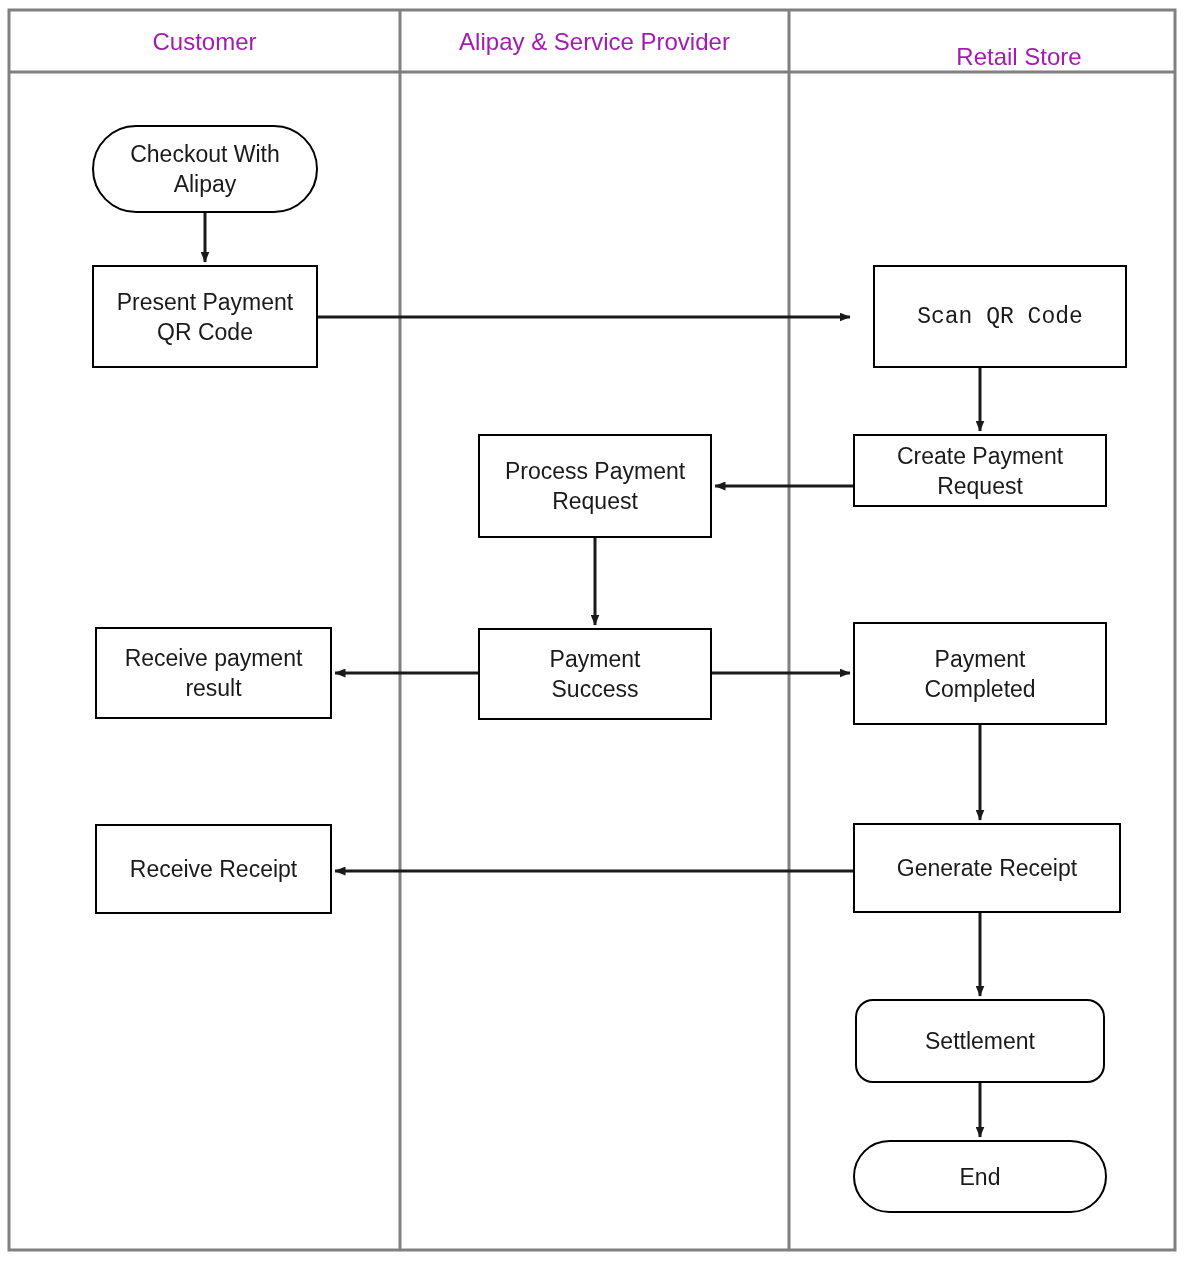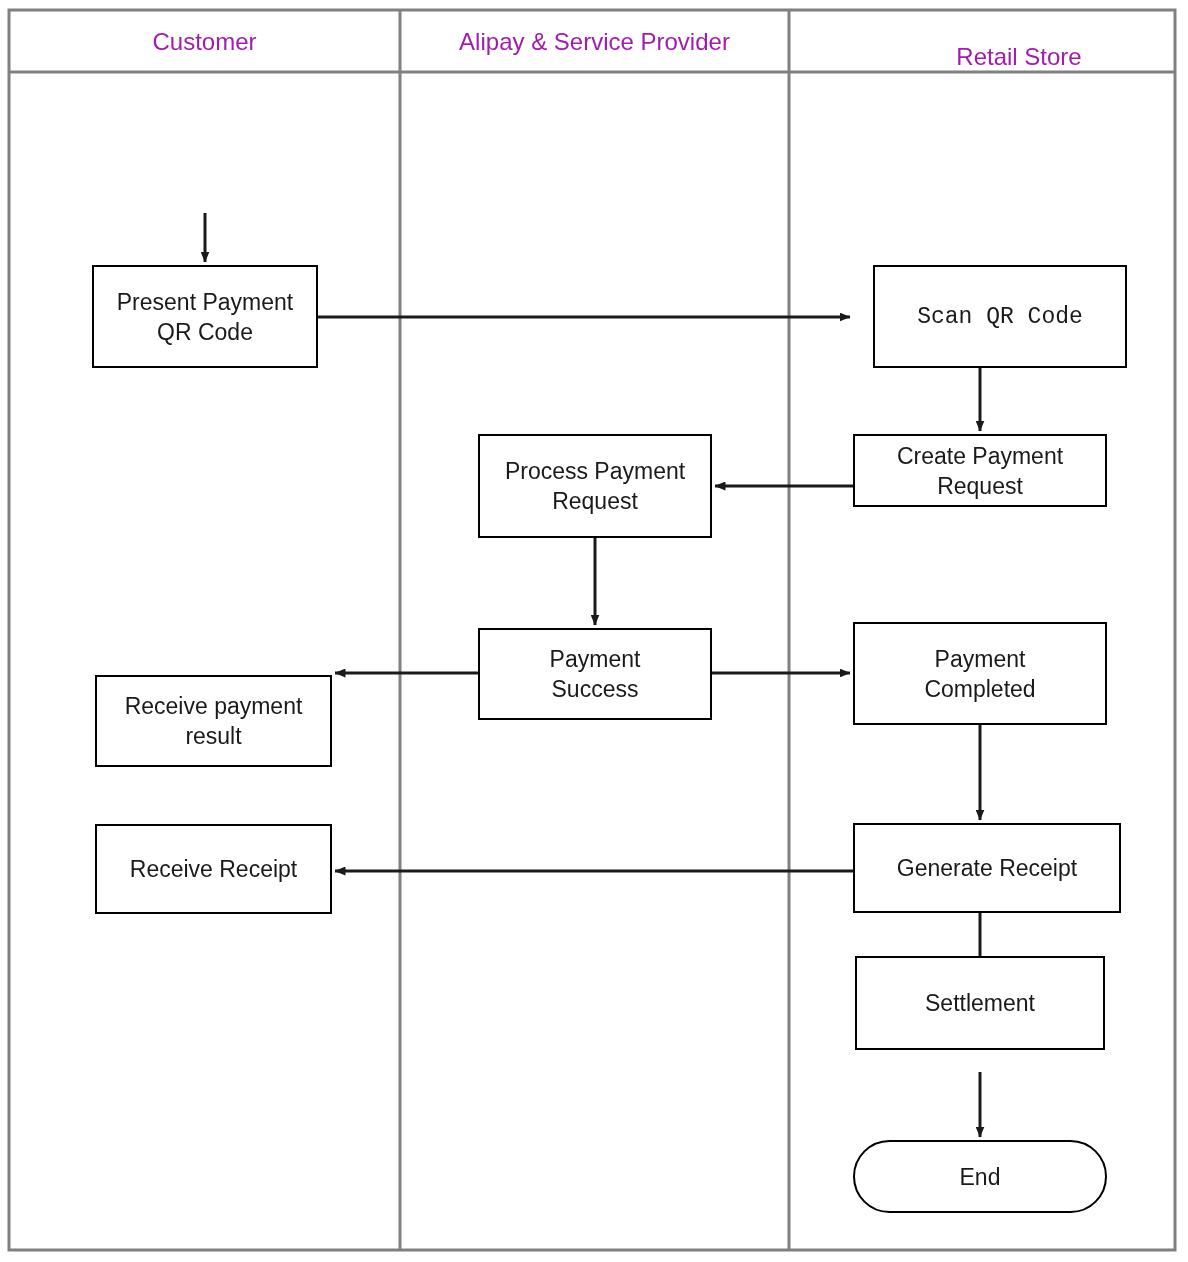"Checkout With" div.node { html: none -> <div> <span>Checkout With Alipay</span> </div> }
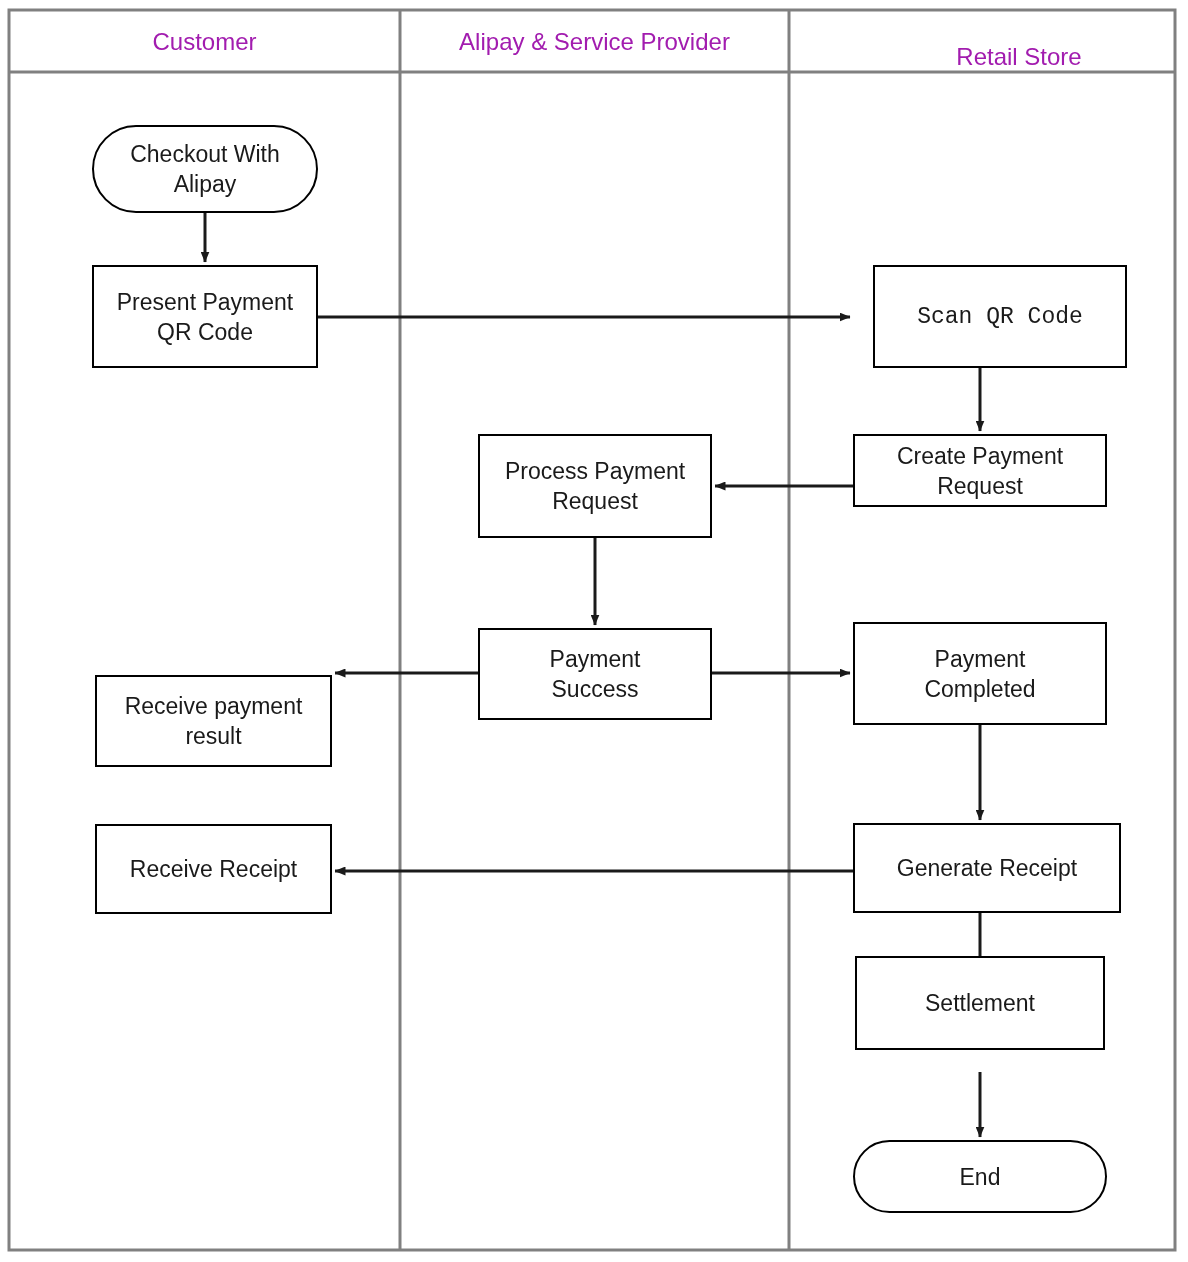"Receive payment" div.node { margin-top: 48px -> none }
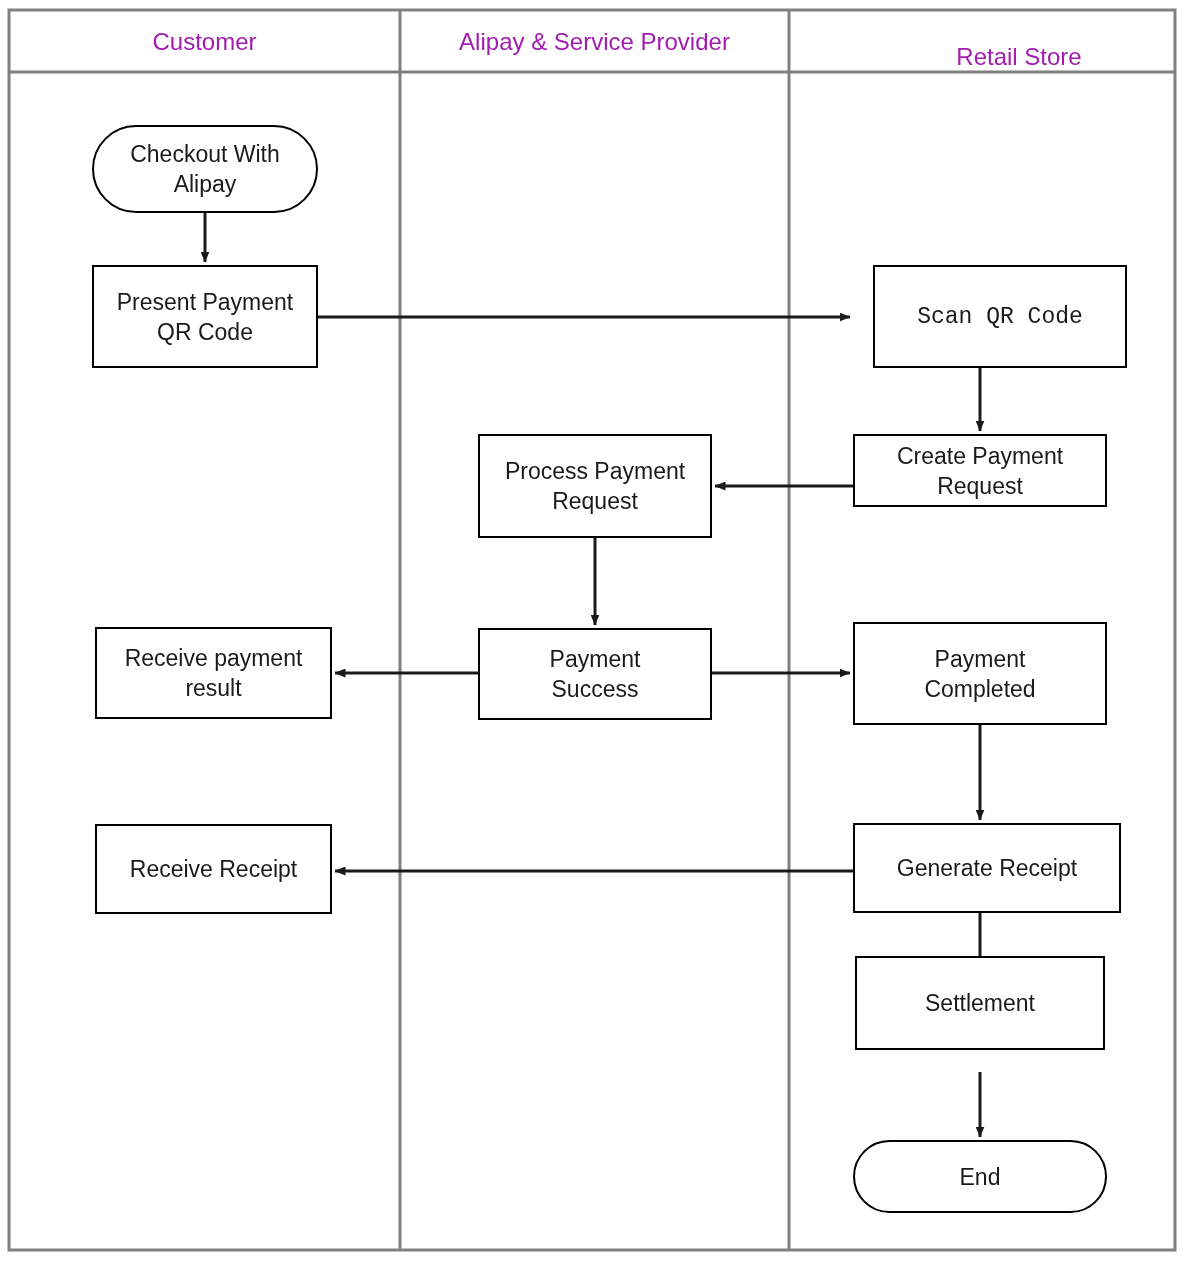"Settlement" div.node { border-radius: none -> 18px; height: 94px -> 84px; top: 956px -> 999px }
